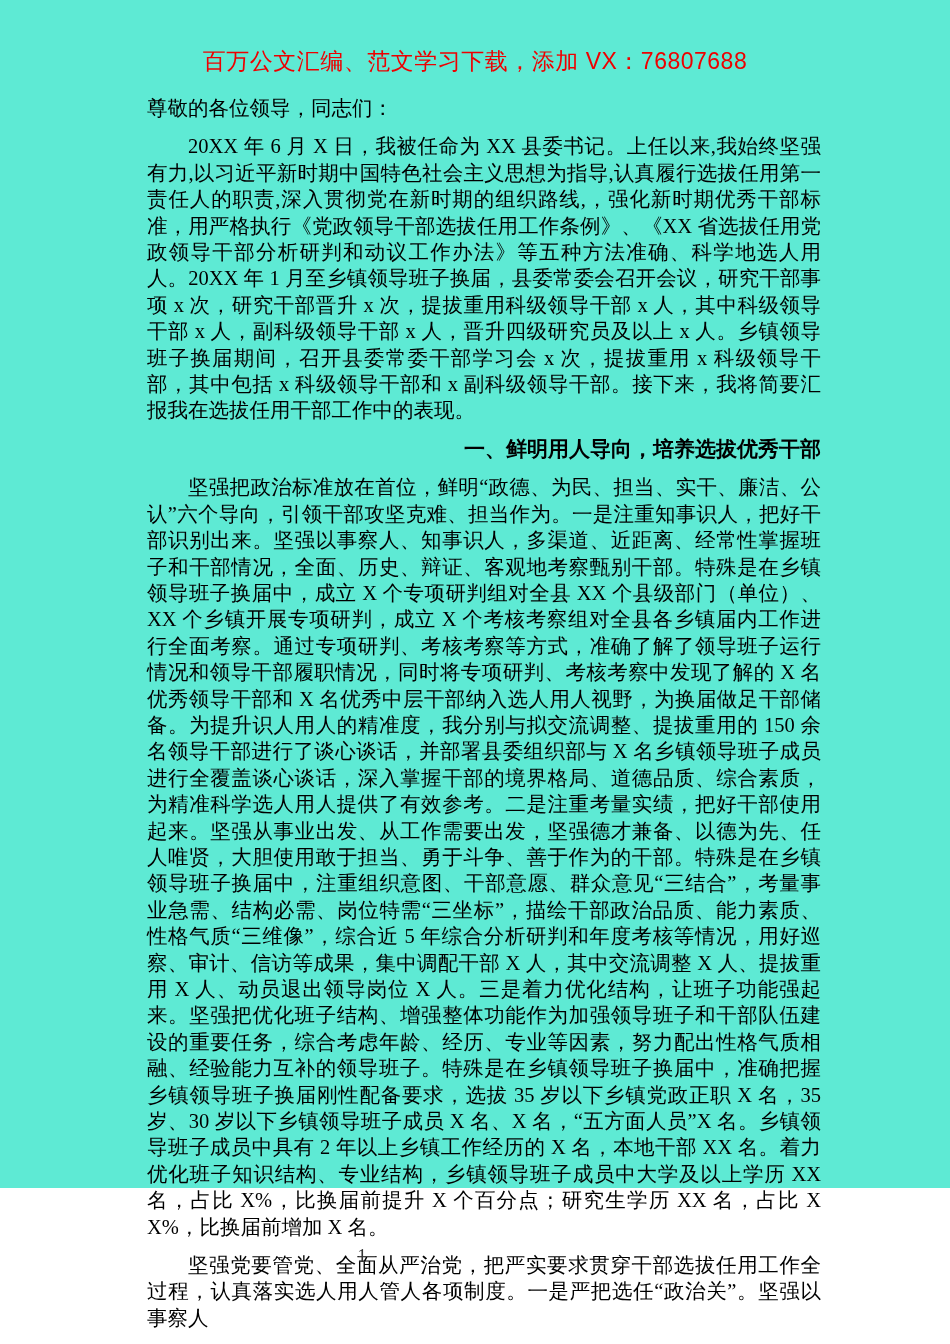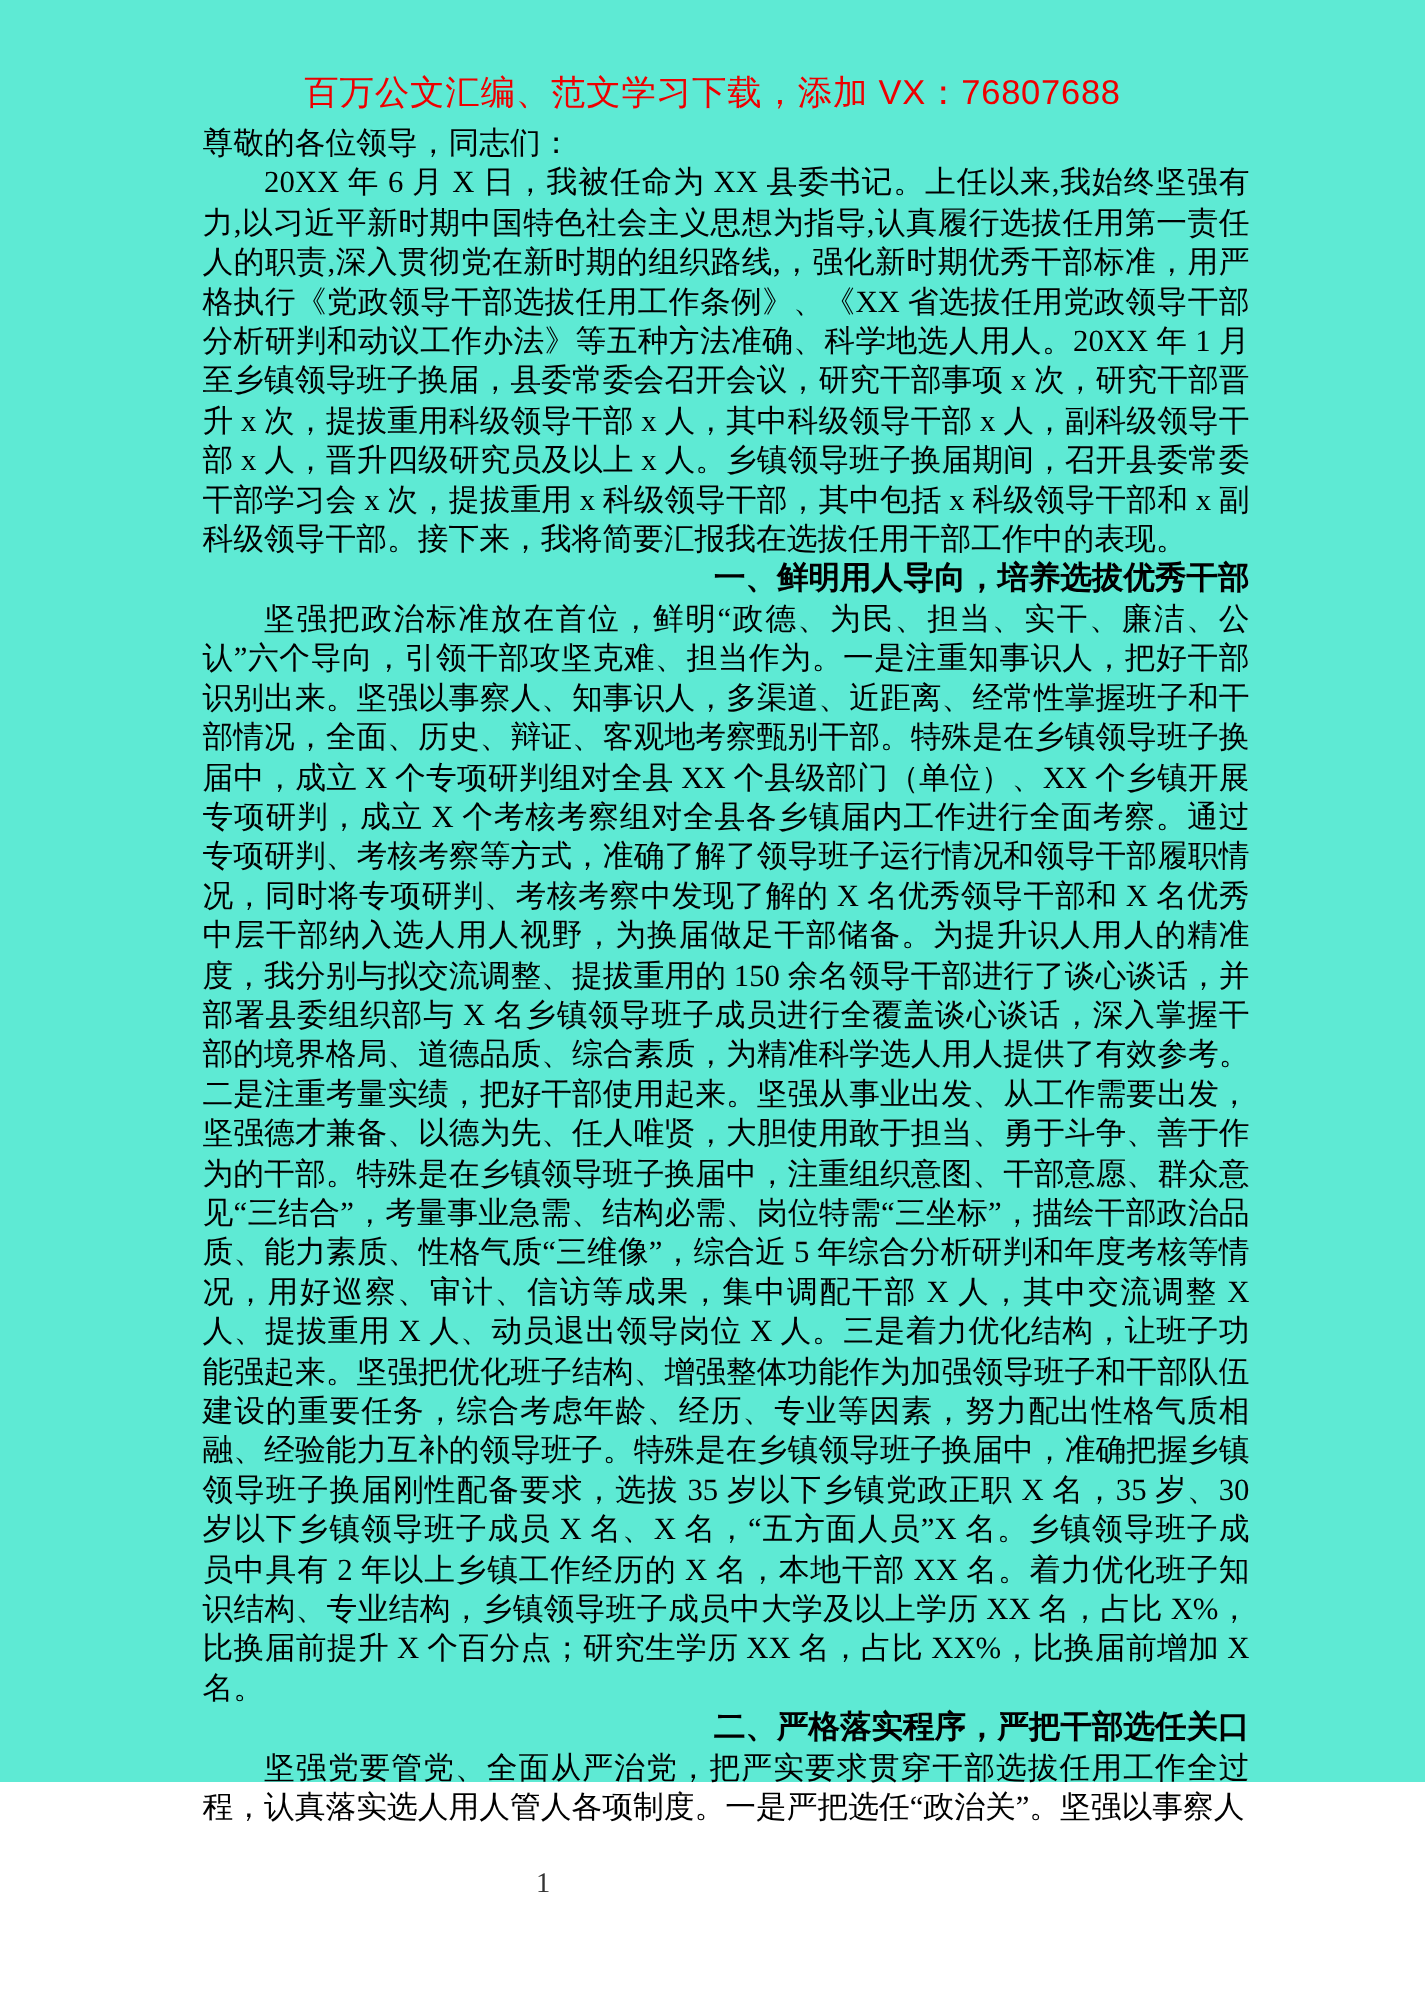"尊敬的各位领导，同志们：" .doc-body p, .doc-body h2 { font-family: none -> Liberation Serif, serif; margin: 0 -> 12px }
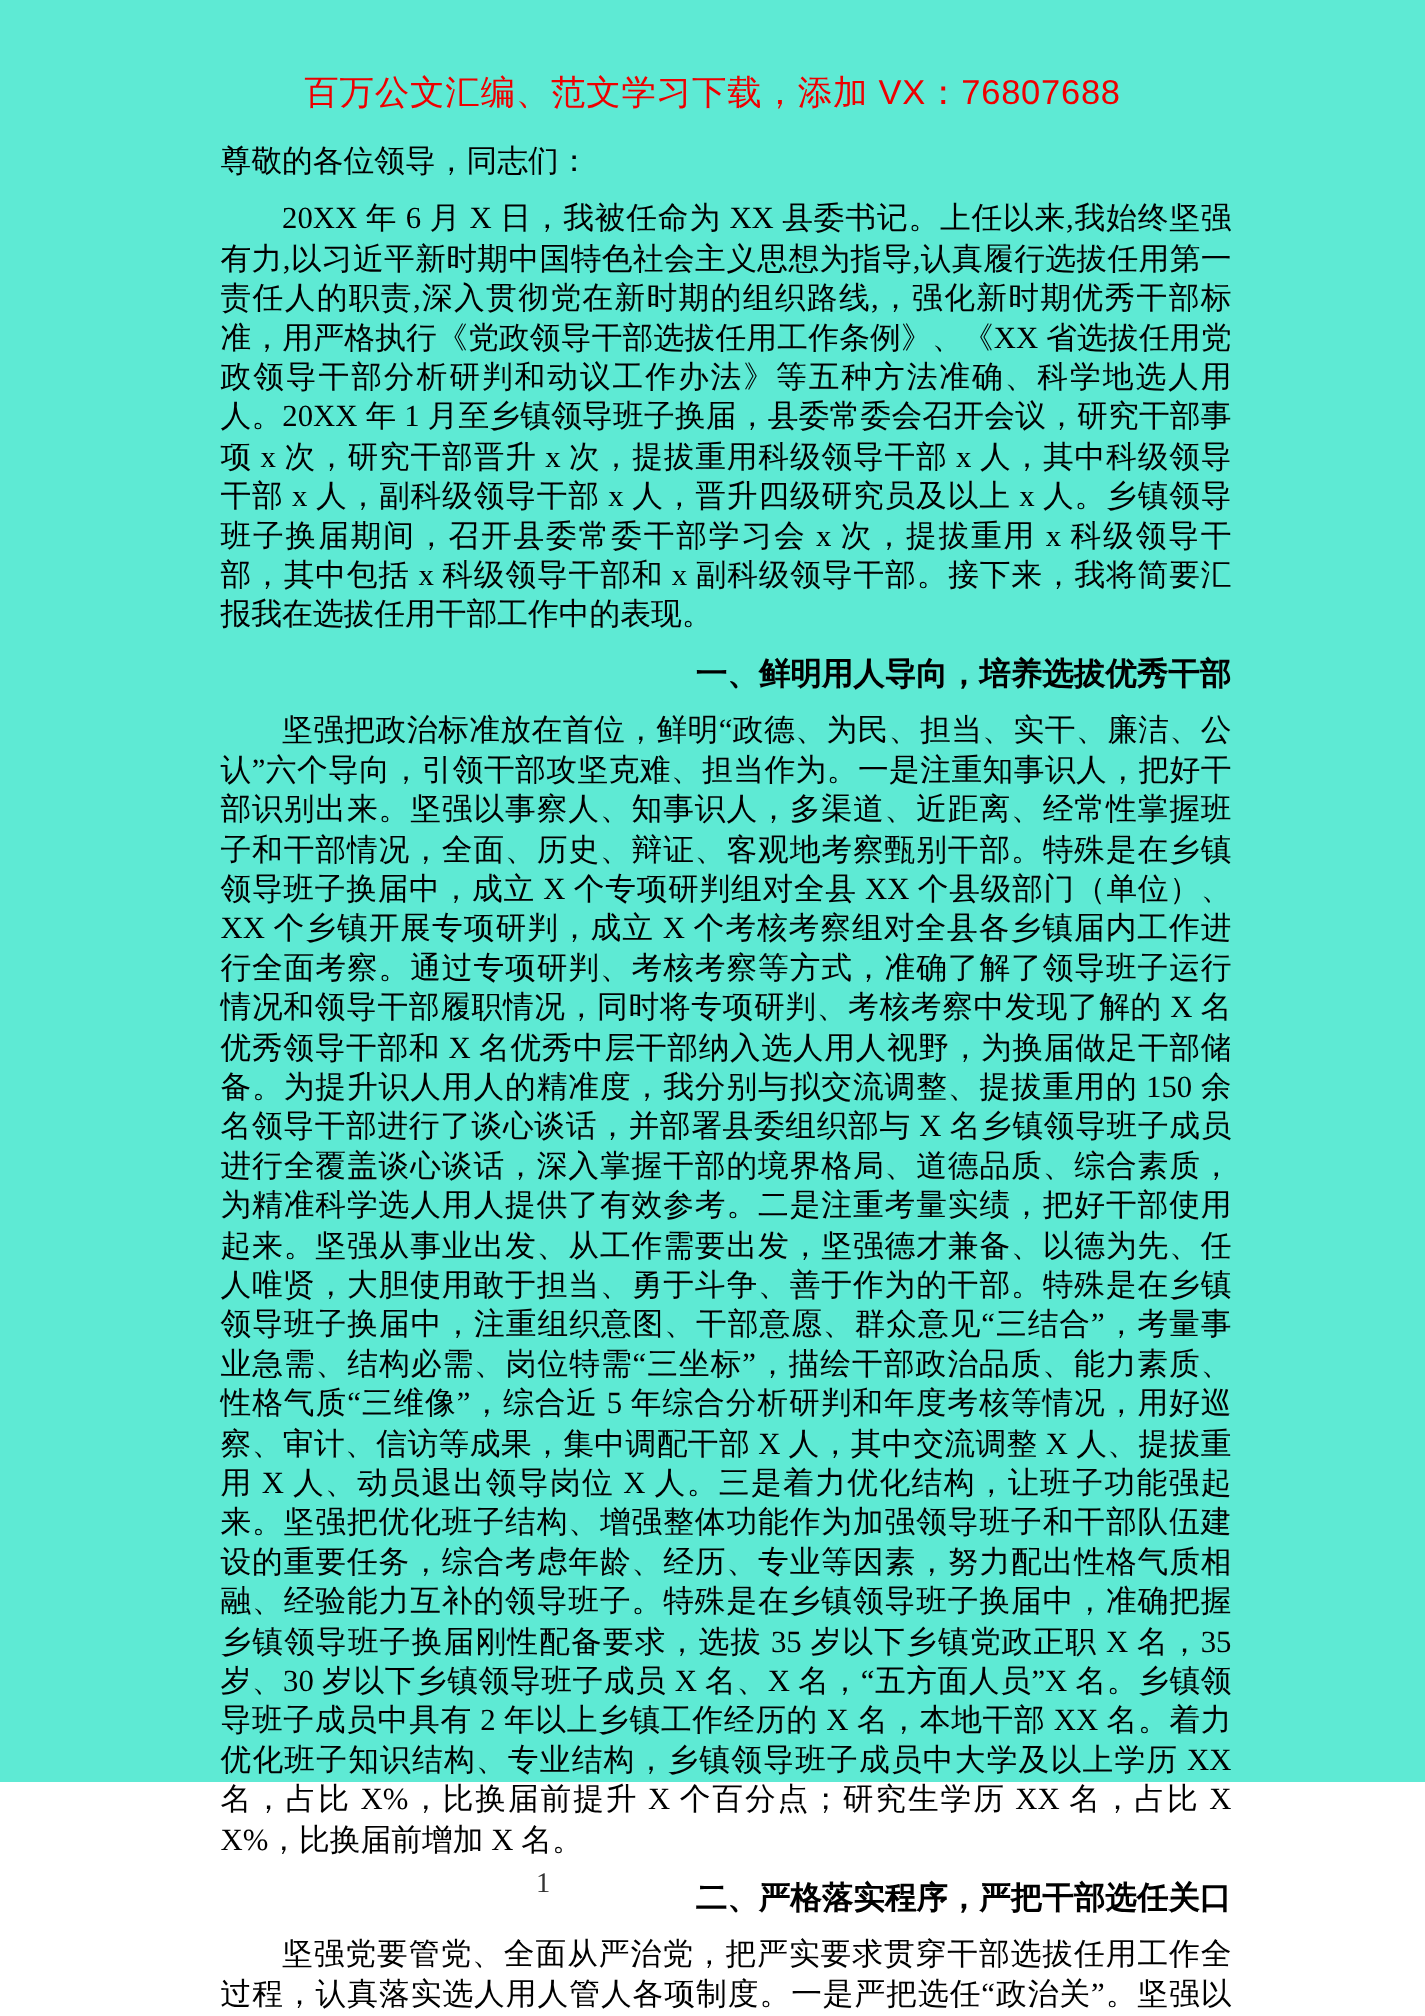"二、严格落实程序，严把干部选任关口" h2.heading { html: <h2>二、严格落实程序，严把干部选任关口</h2> -> none }
